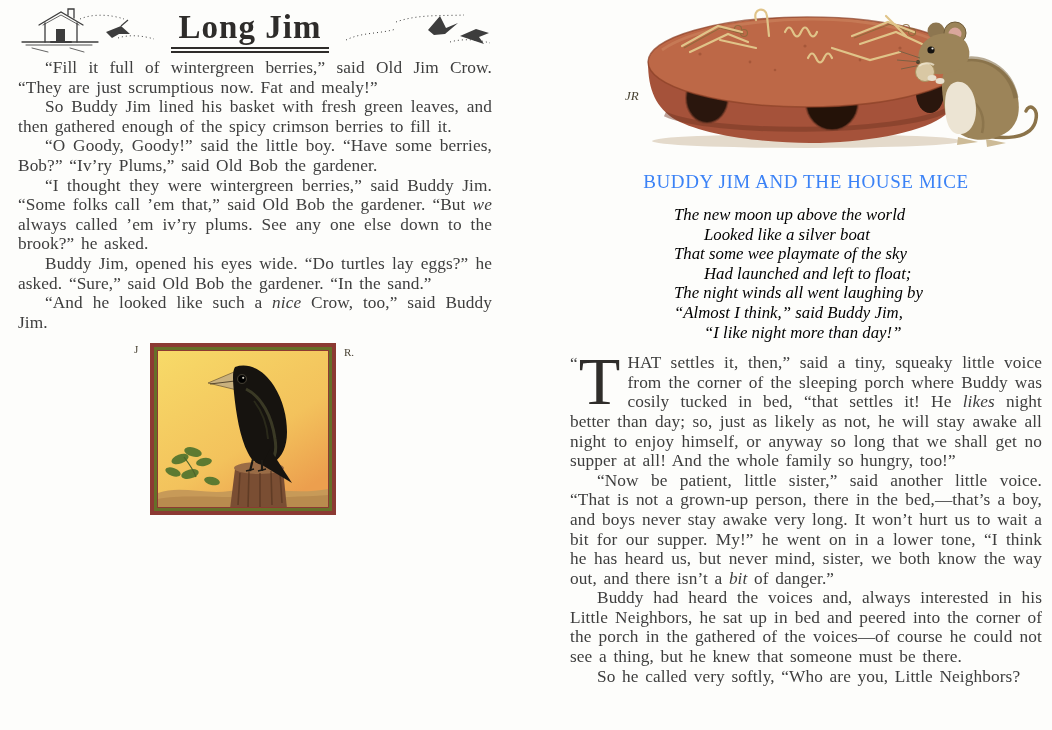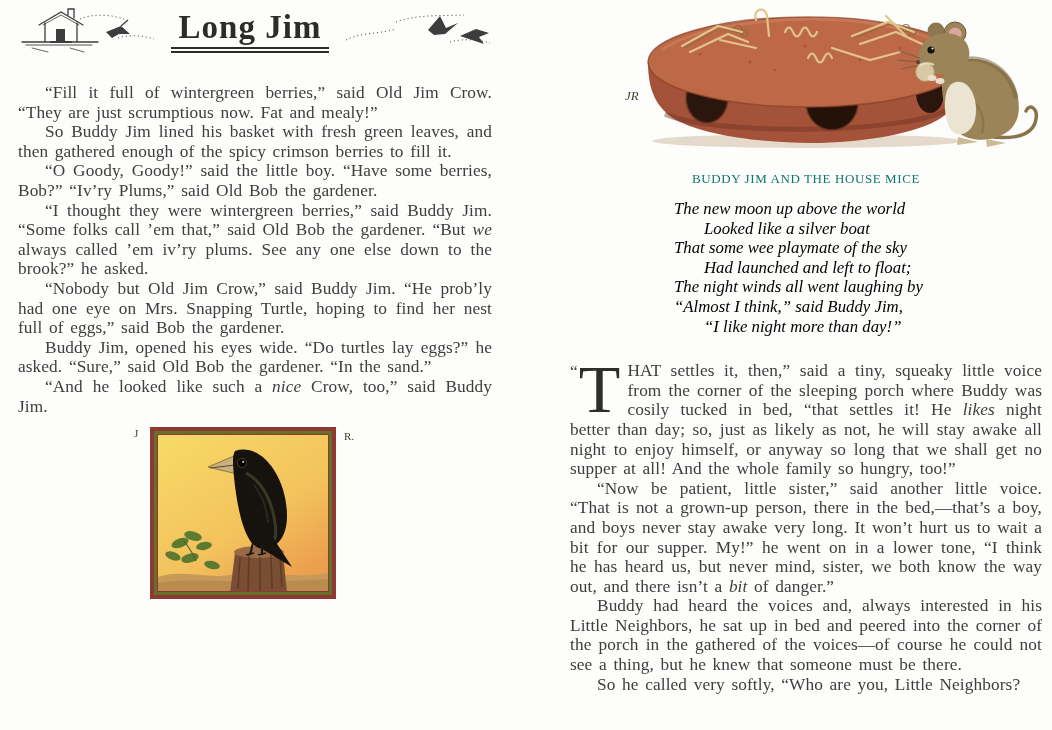"“Fill it full of wintergreen" .text-col { margin-top: 25px -> 0 }
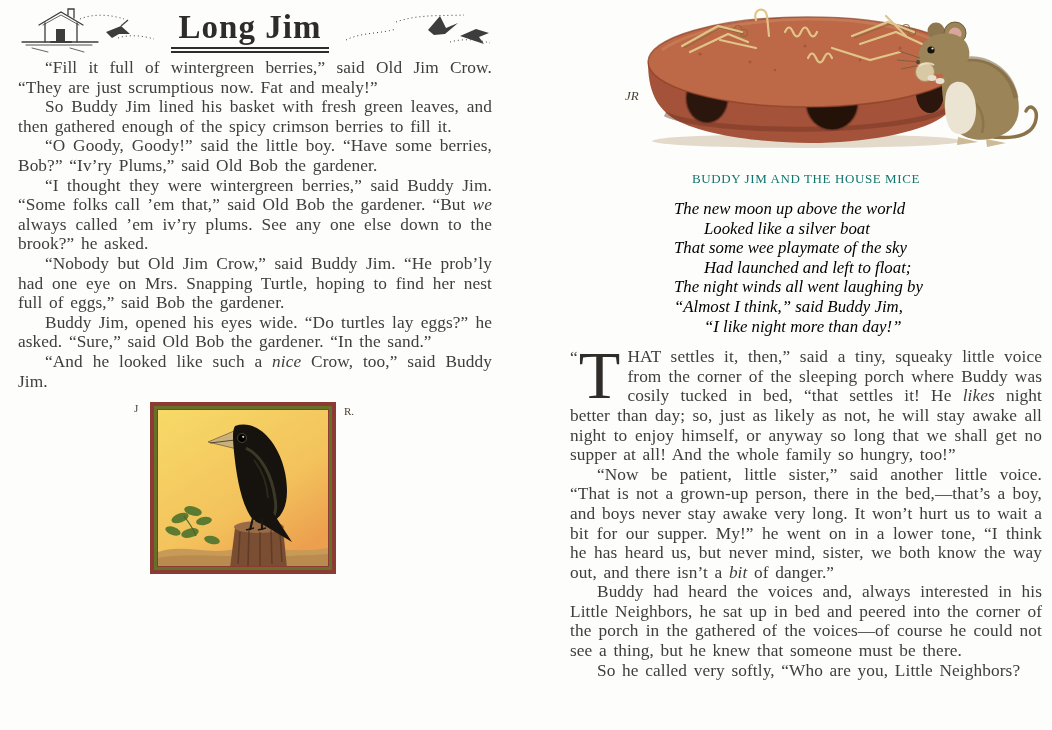"BUDDY JIM AND THE HOUSE" .chapter-heading { color: #0f766e -> #3b82f6; font-size: 13px -> 19px }
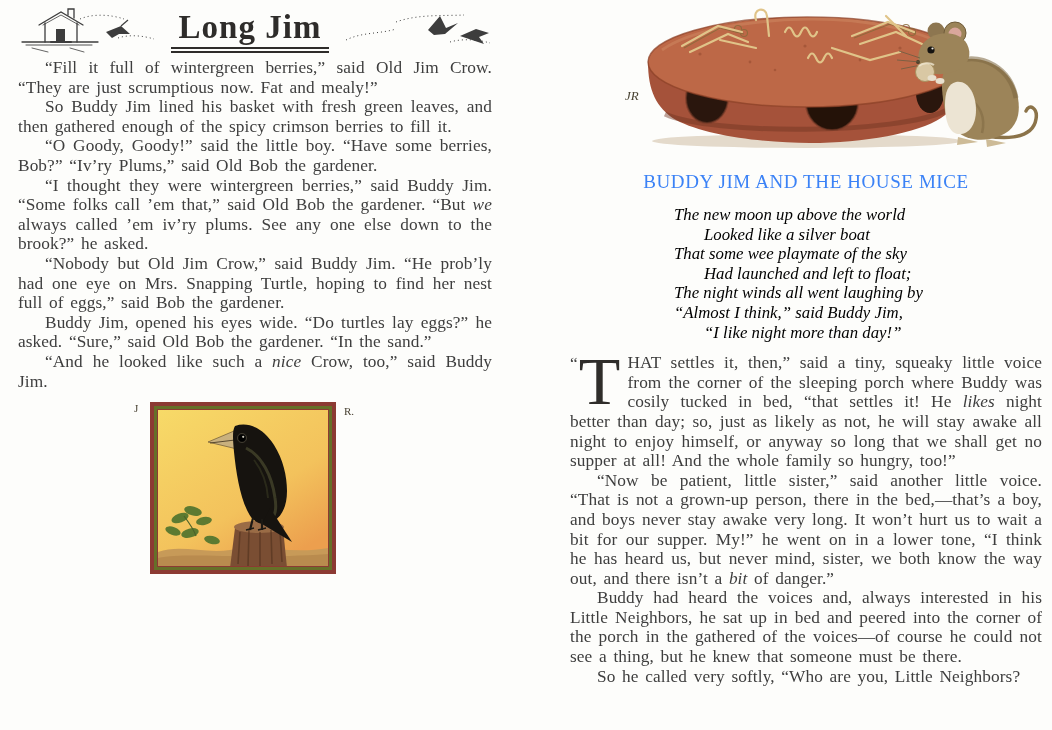"“Nobody but Old Jim Crow,”" p.body-text { html: <p>“Nobody but Old Jim Crow,” said Buddy Jim. “He prob’ly had one eye on Mrs. Snapping Turtle, hoping to find her nest full of eggs,” said Bob the gardener.</p> -> none }
